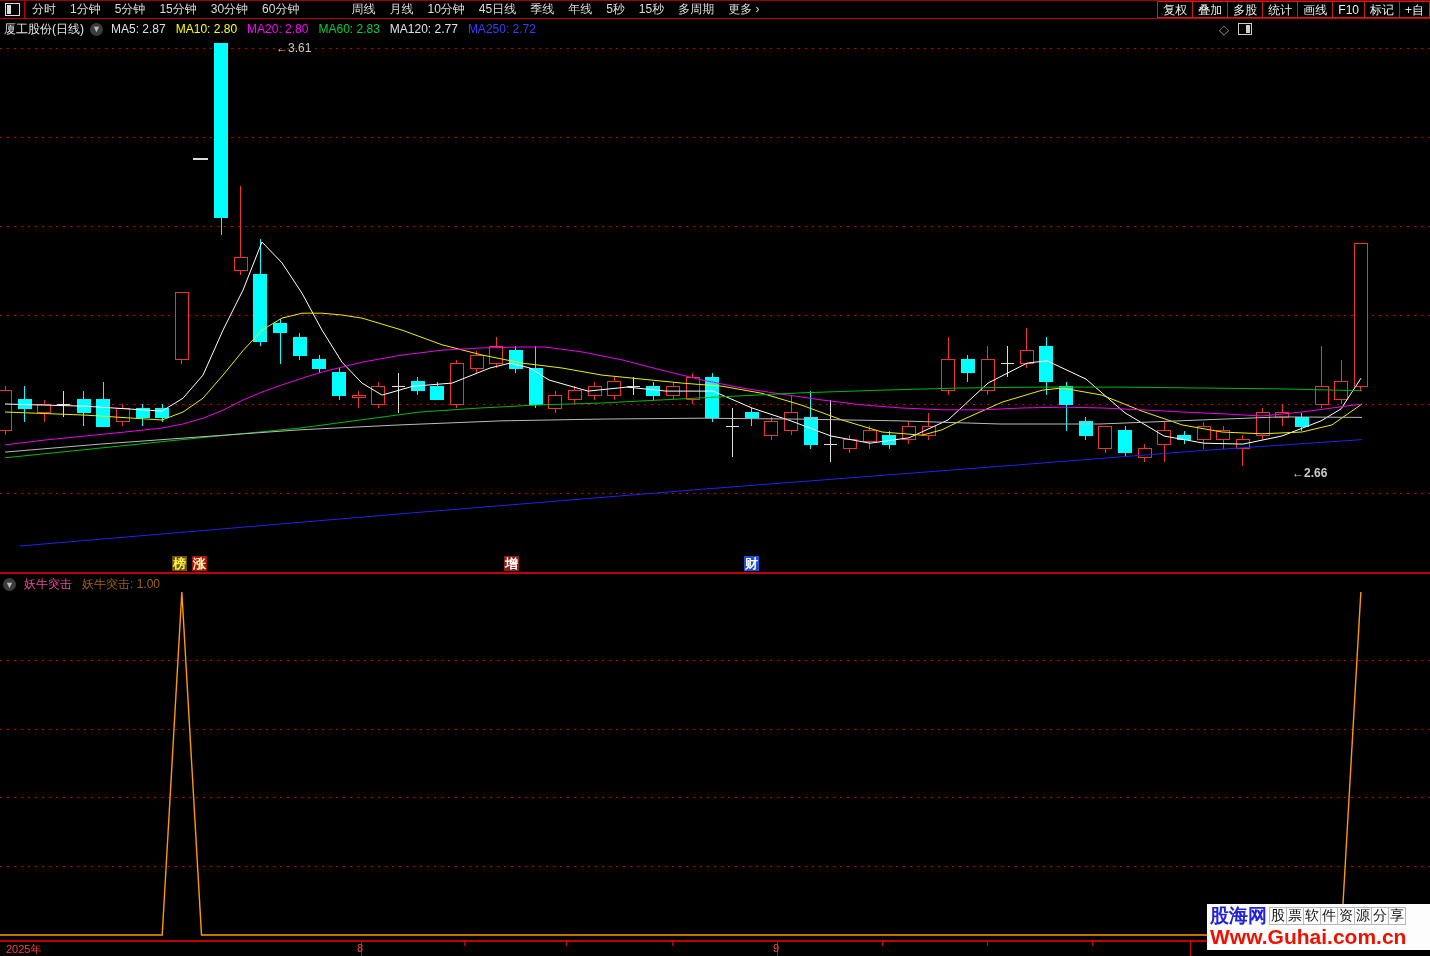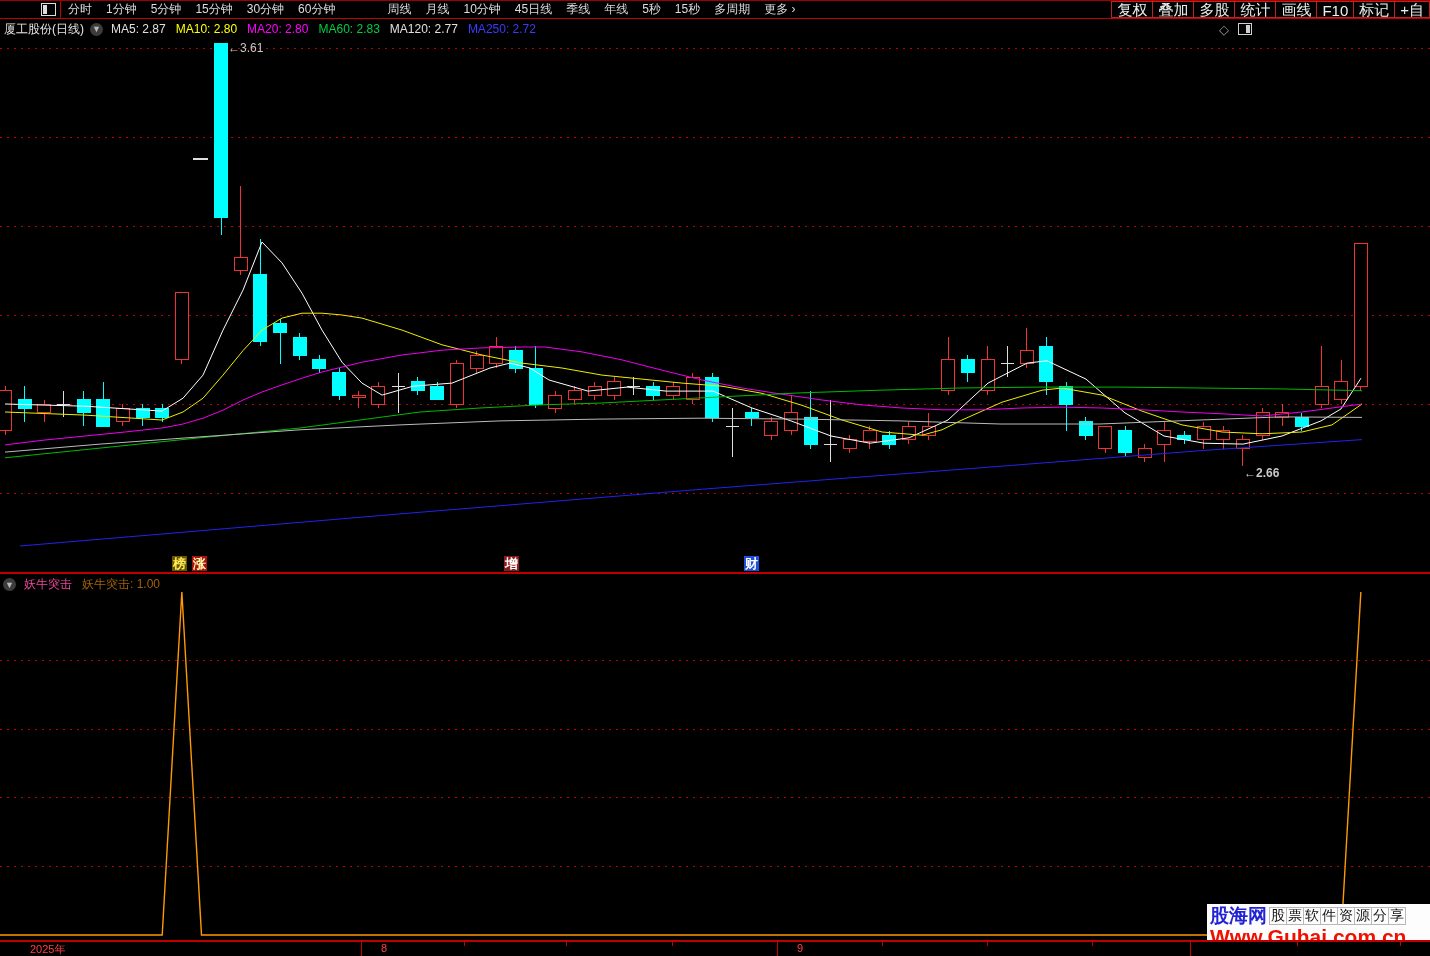"分时" #topbar { padding-left: 36px -> none }
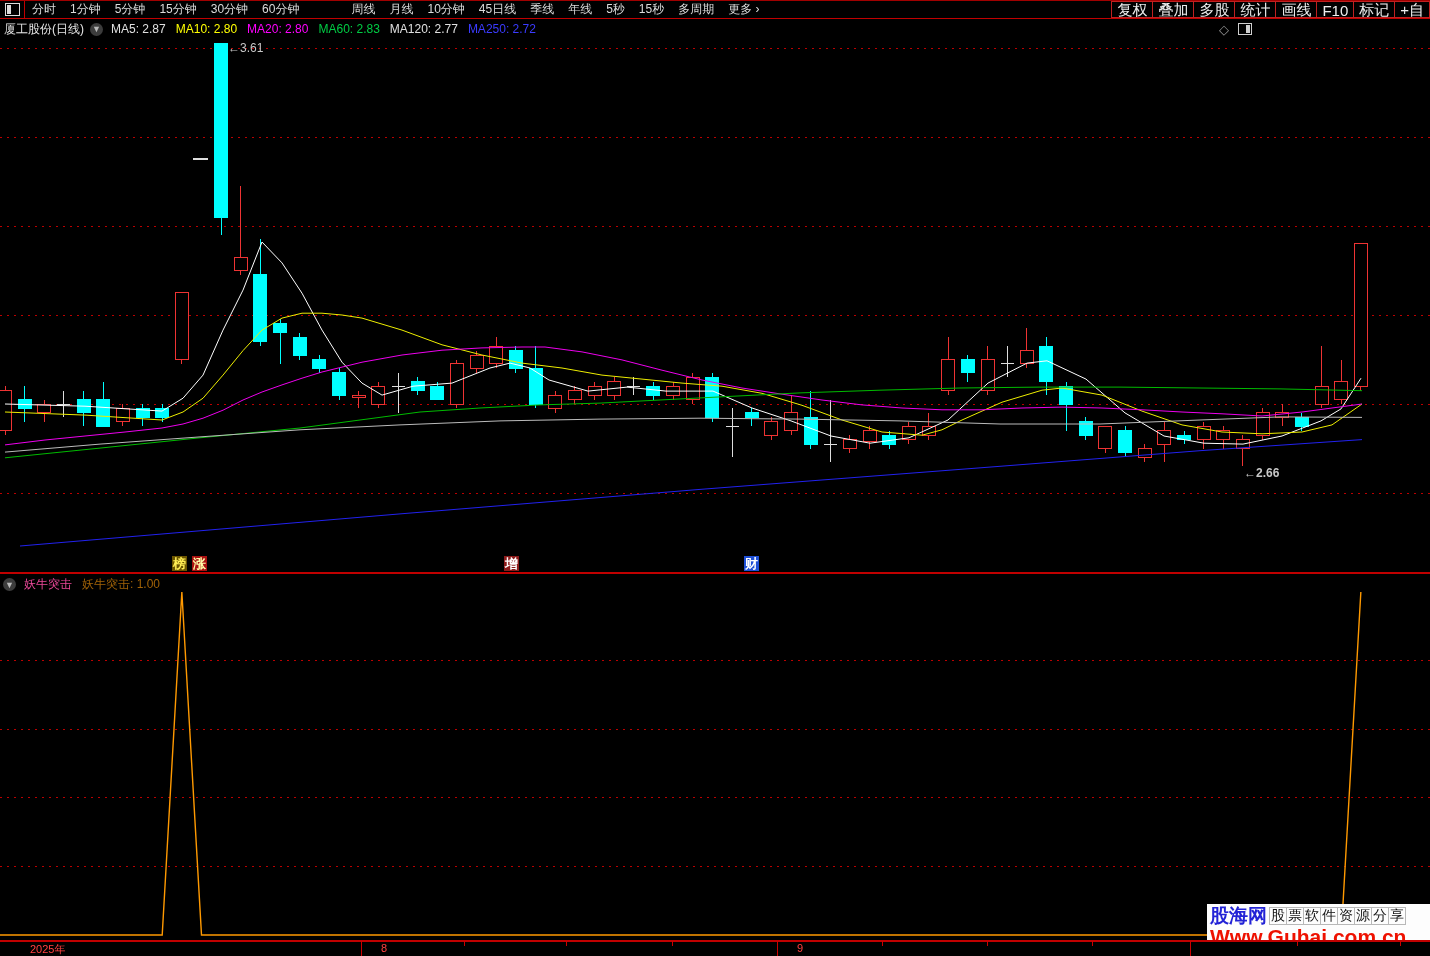"复权" .rbtn { font-size: 15px -> 12px }
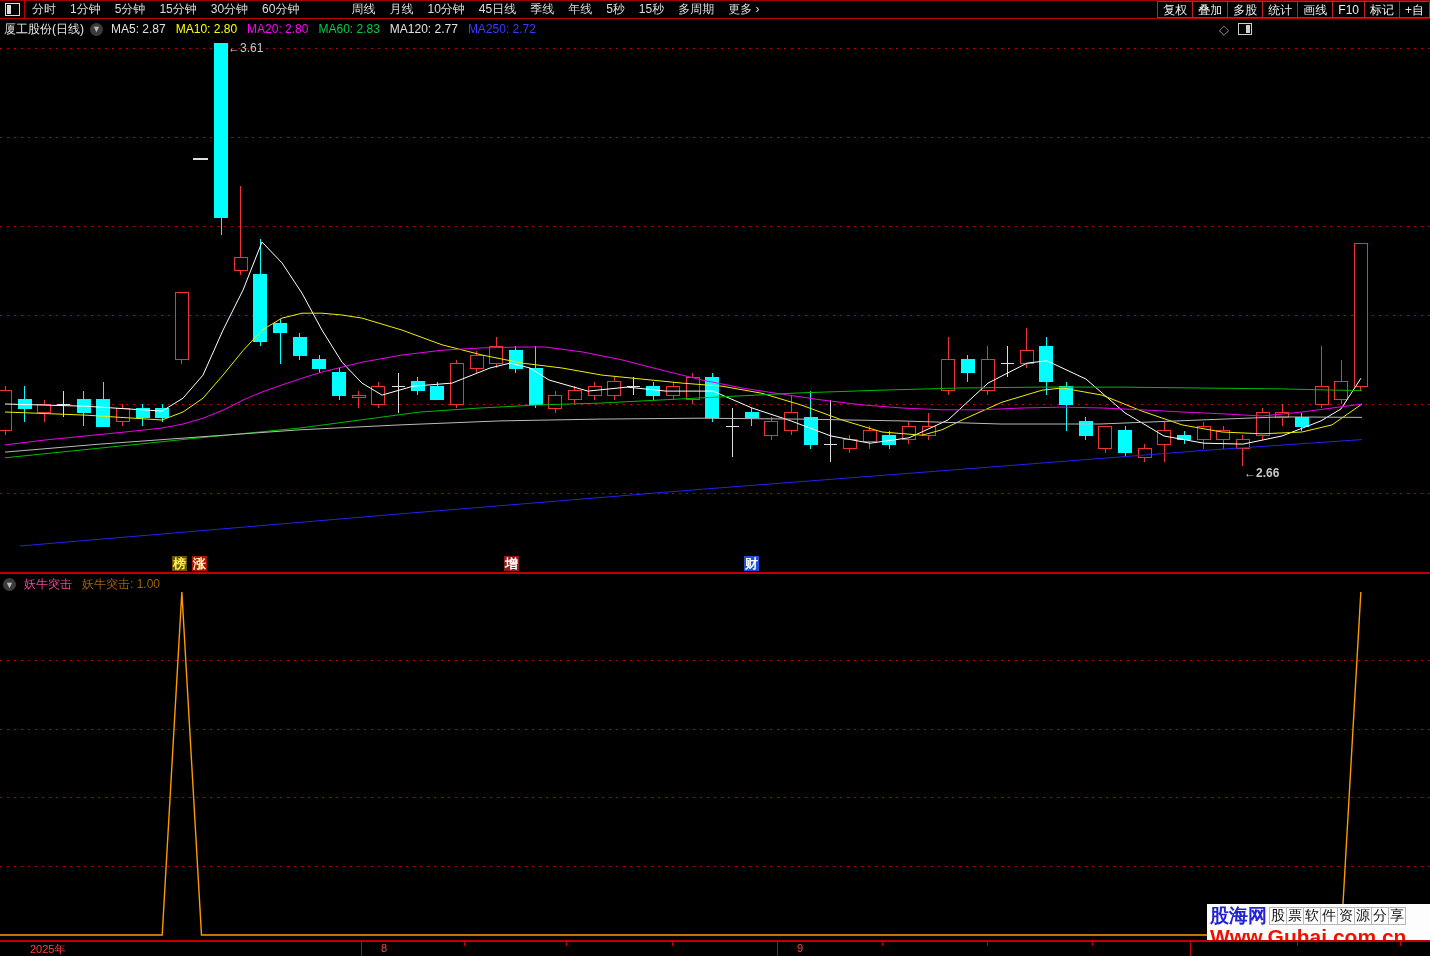"←3.61" .anno { padding-left: none -> 48px }
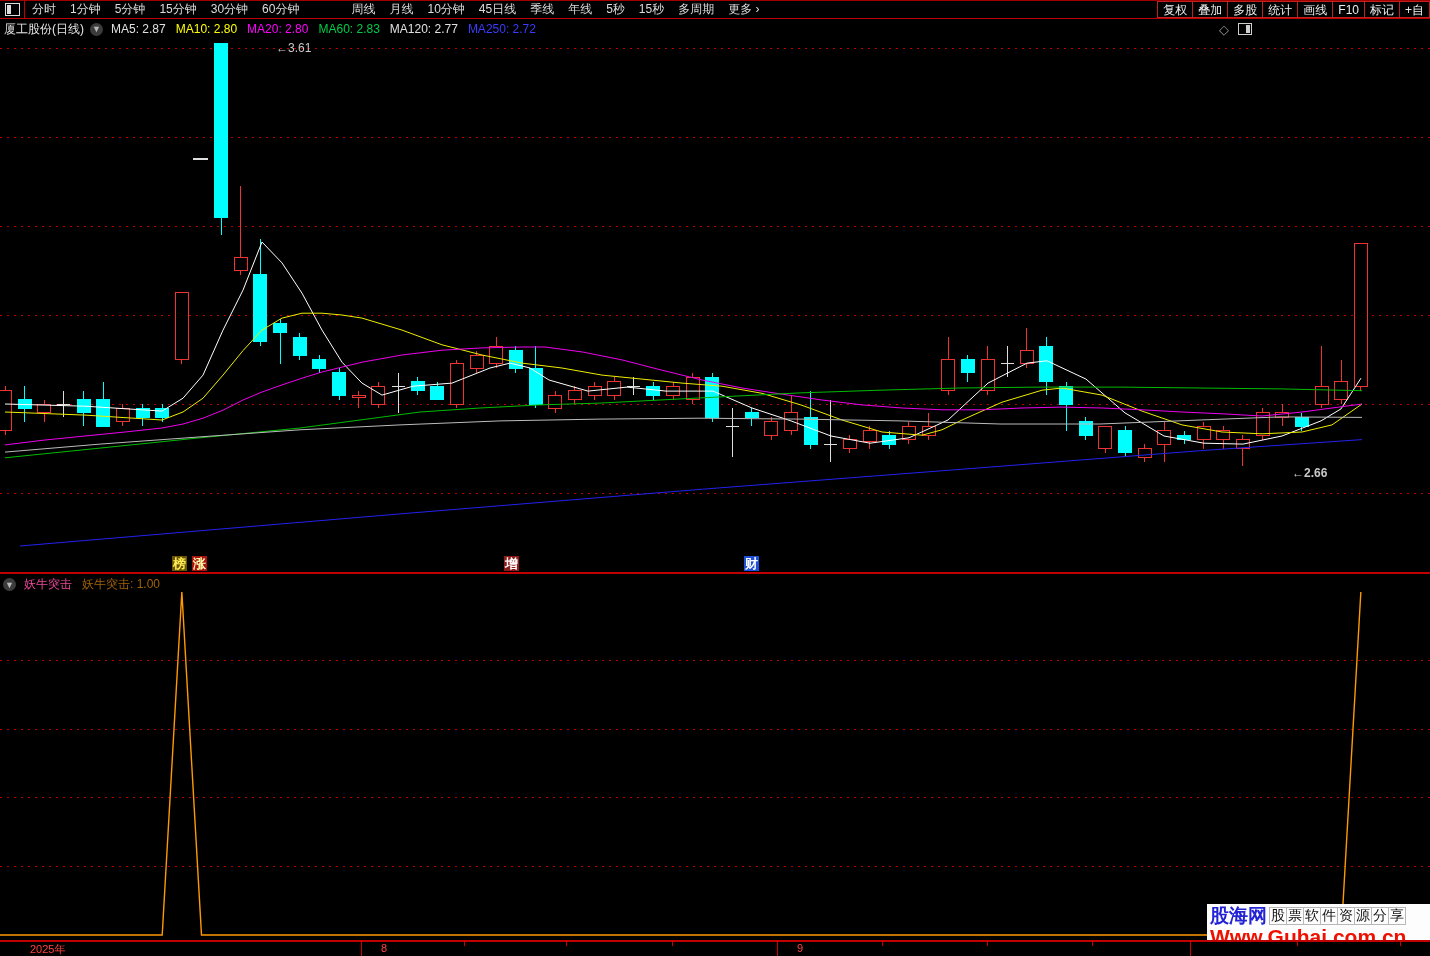"股海网" #watermark { height: 36px -> 46px }
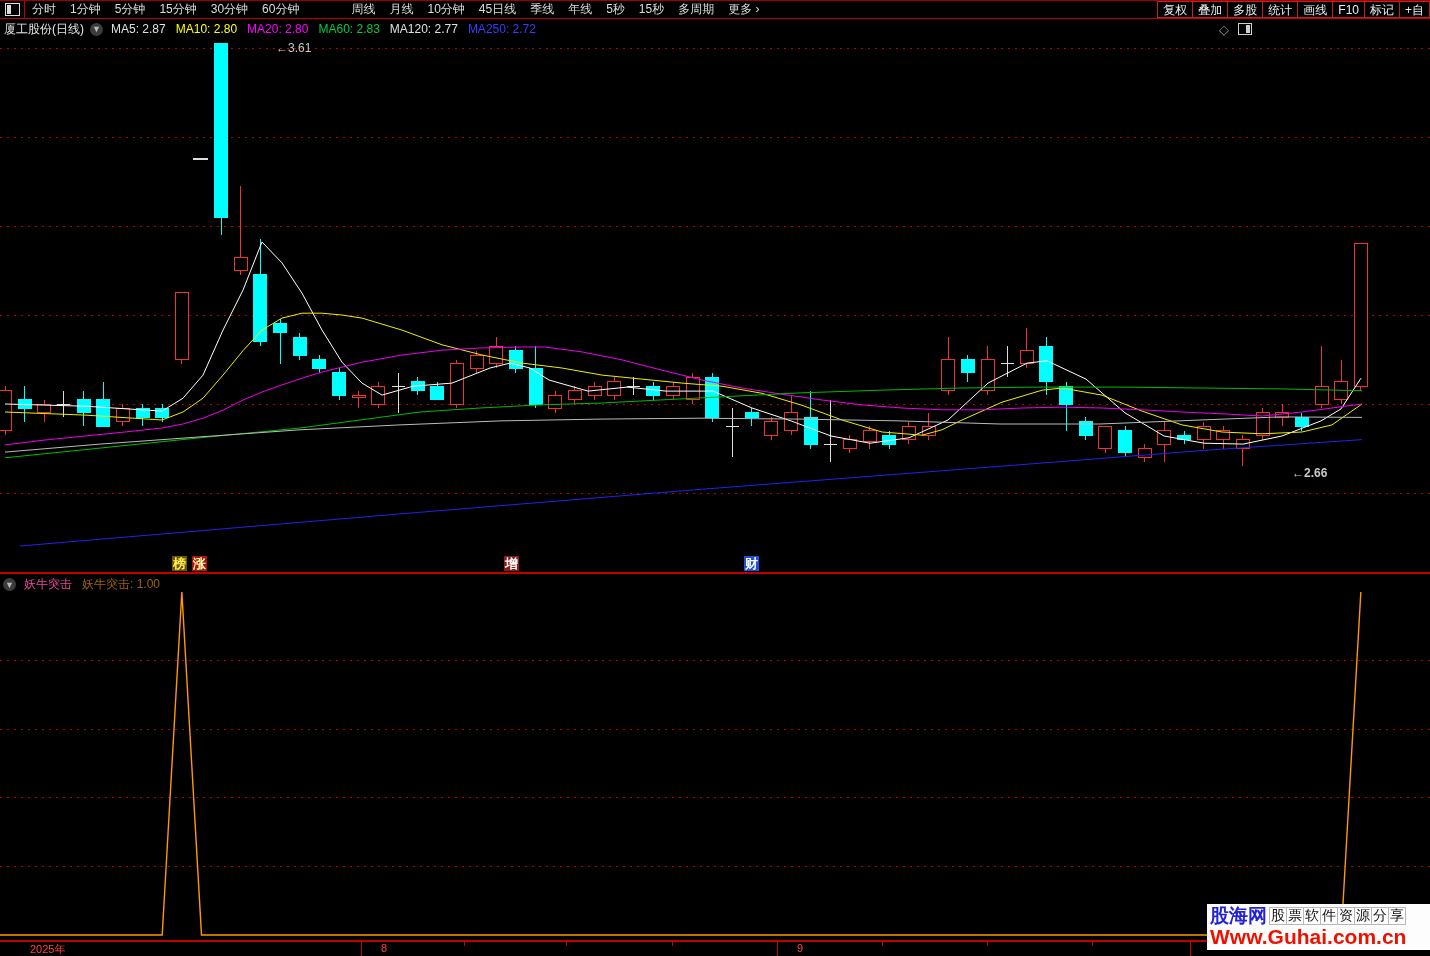"2025年" .axlabel { margin-left: 24px -> none }
